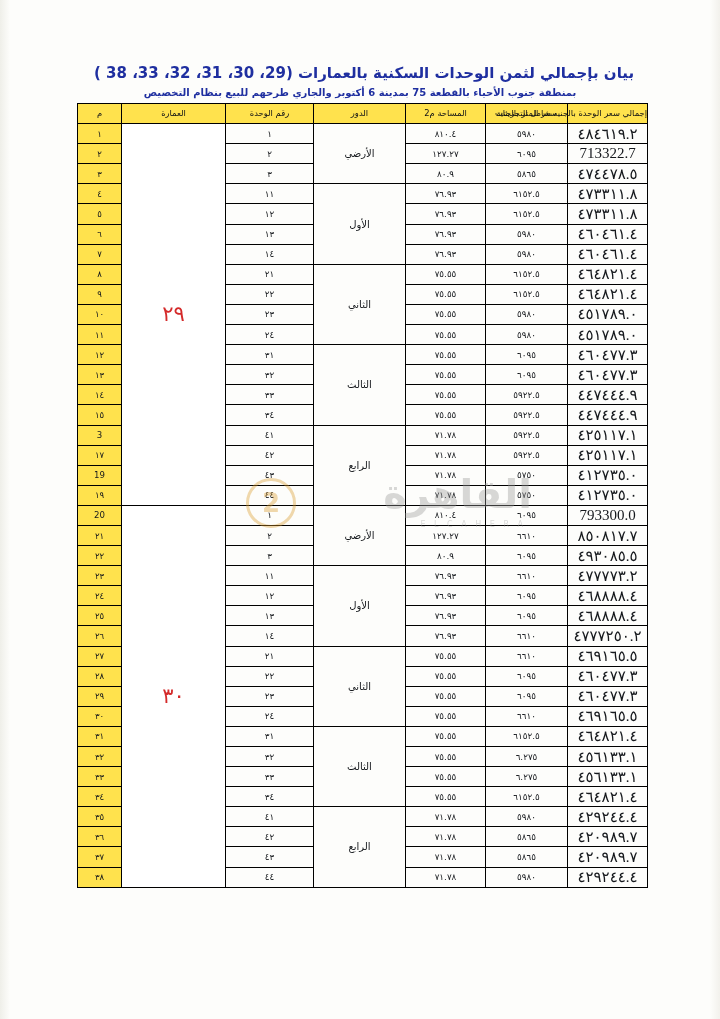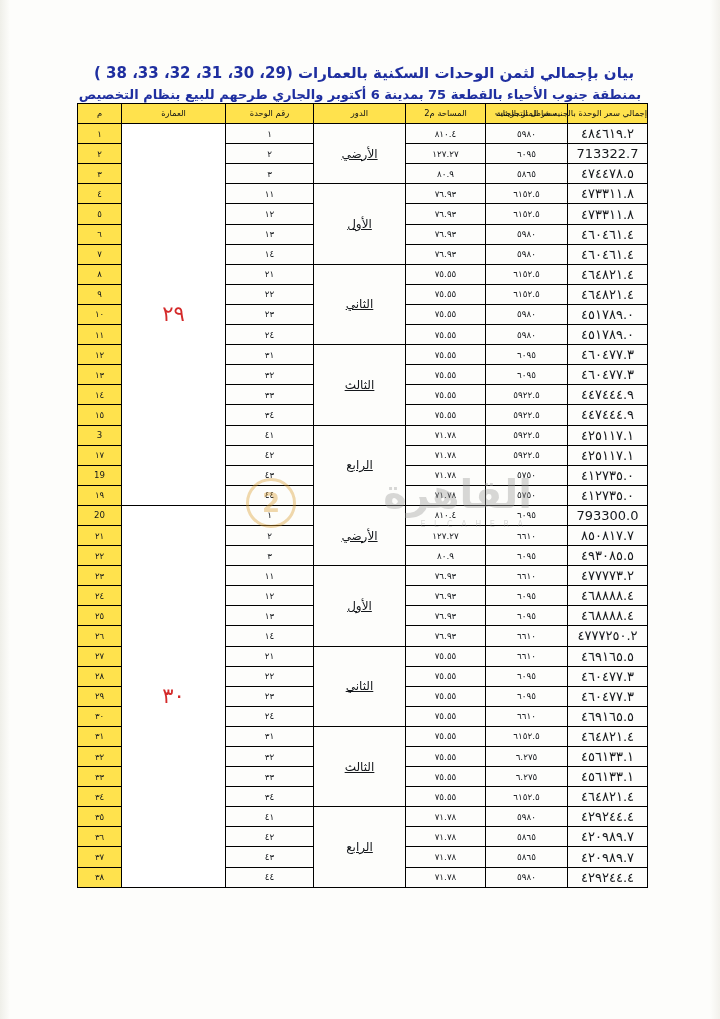"بمنطقة جنوب الأحياء بالقطعة 75" .title-block .line2 { font-size: 13px -> 10px }
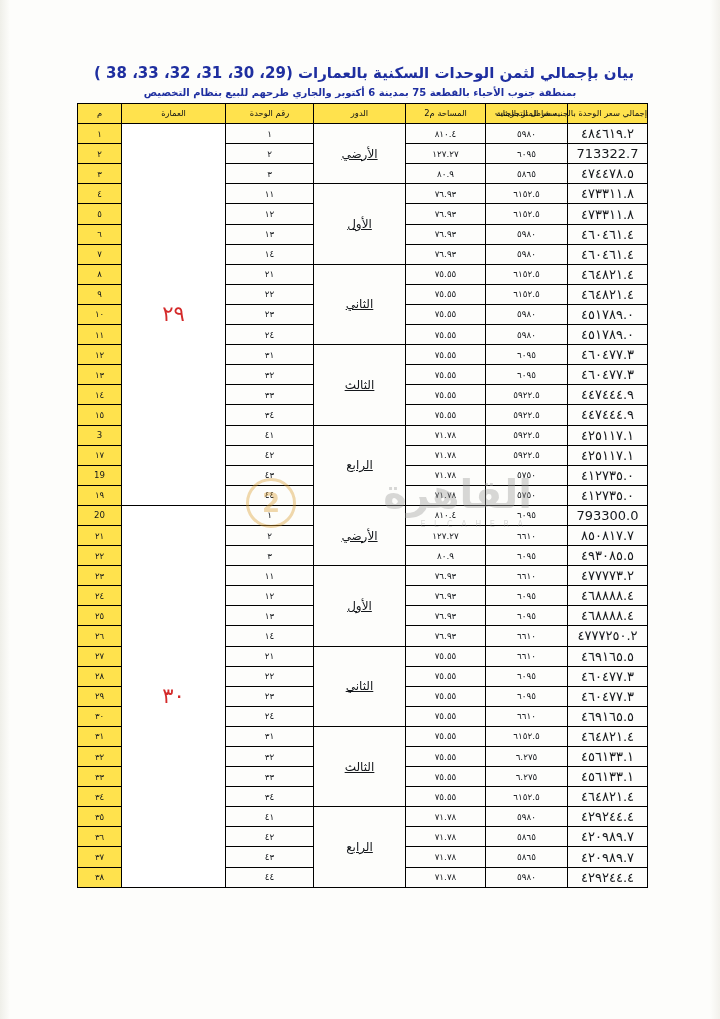"٤٨٤٦١٩.٢" td.total { font-family: none -> Liberation Serif, serif; font-size: 13px -> 15px }
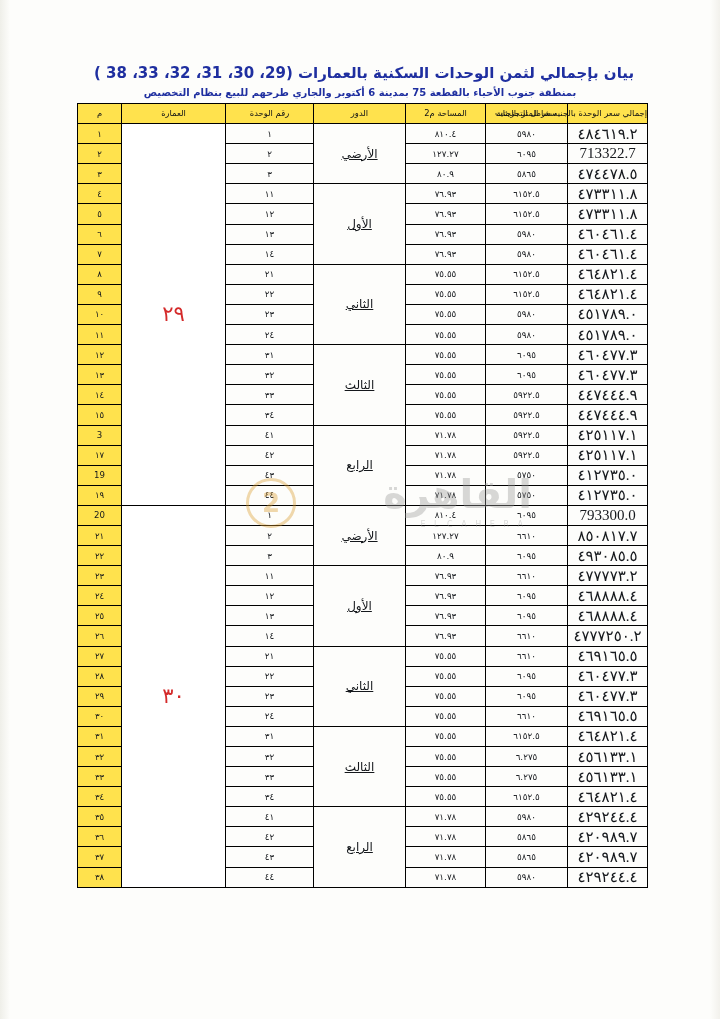"الأرضي" td.floor { font-size: 12px -> 10px; text-decoration: underline -> none }
